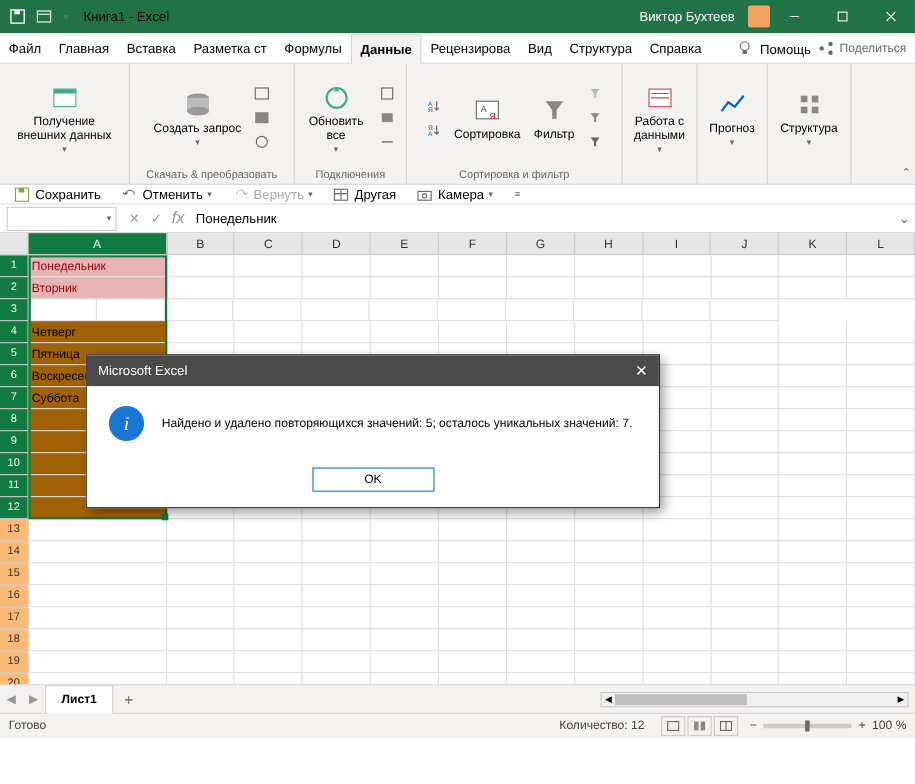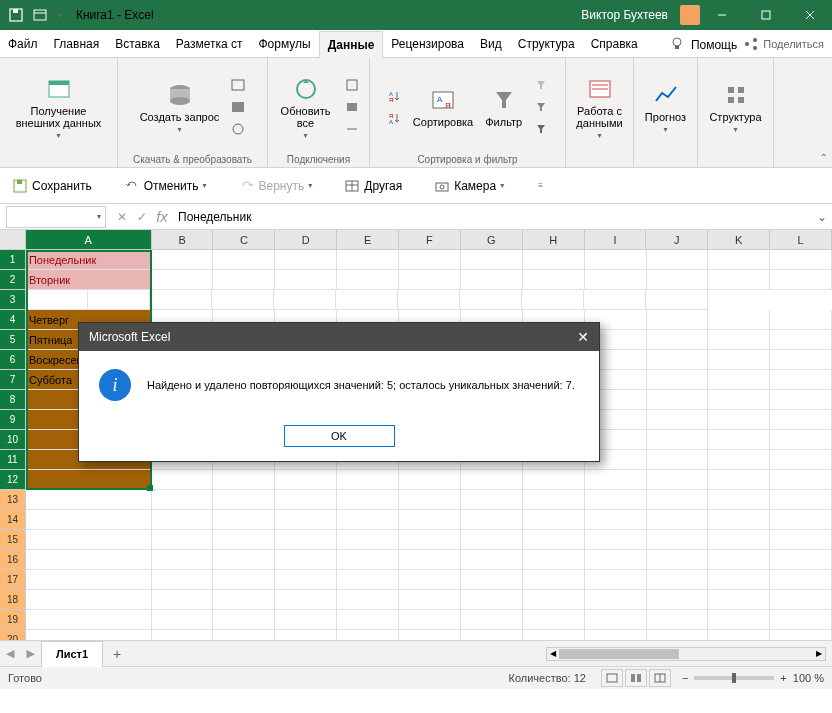"Сохранить" .qat { gap: 24px -> 10px; height: 36px -> 18px }
